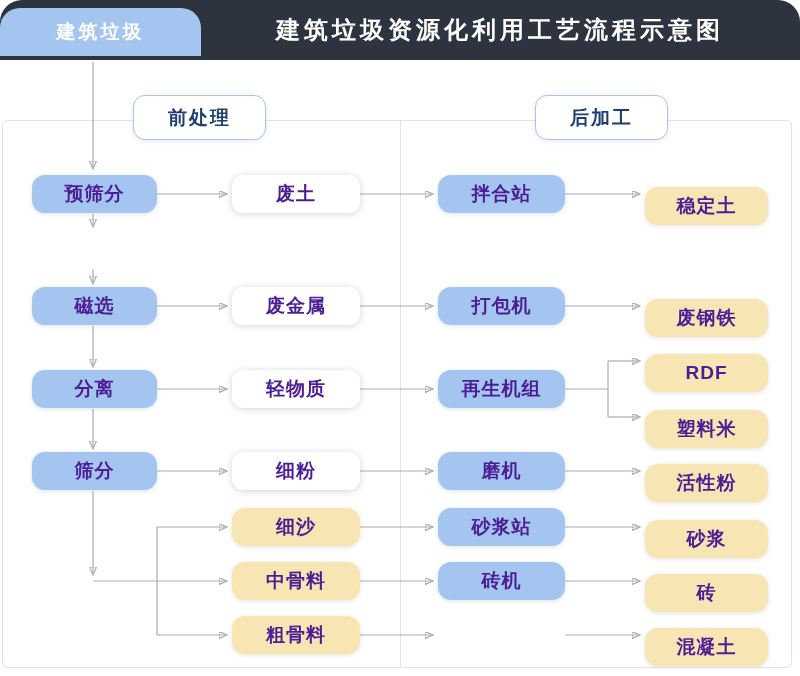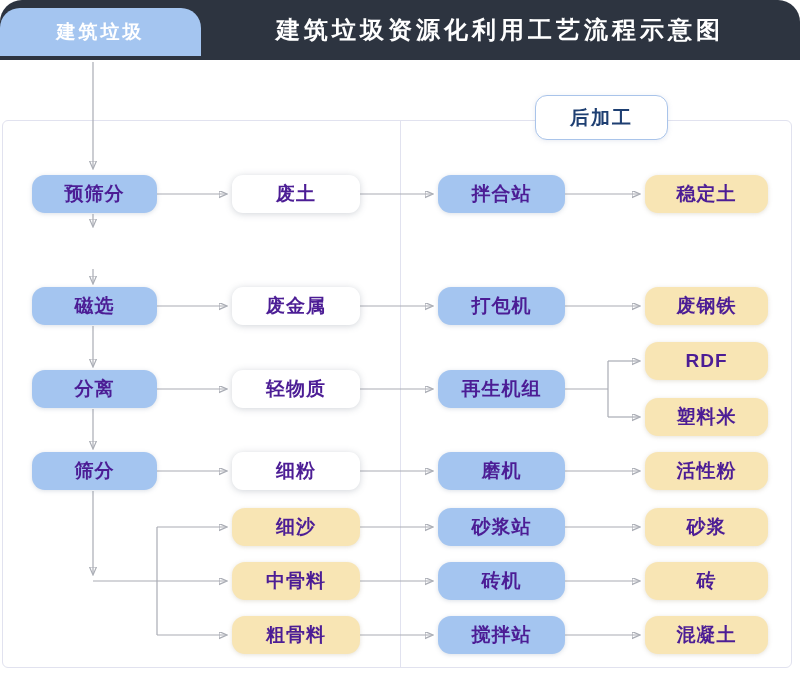"前处理" div.badge { html: none -> <div>前处理</div> }
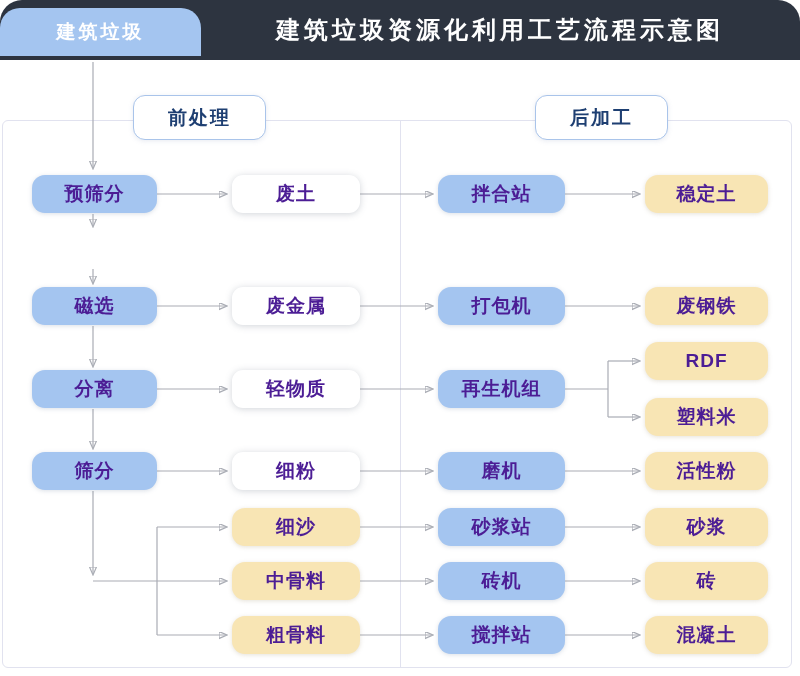"稳定土" .c4 { margin-top: none -> 12px }
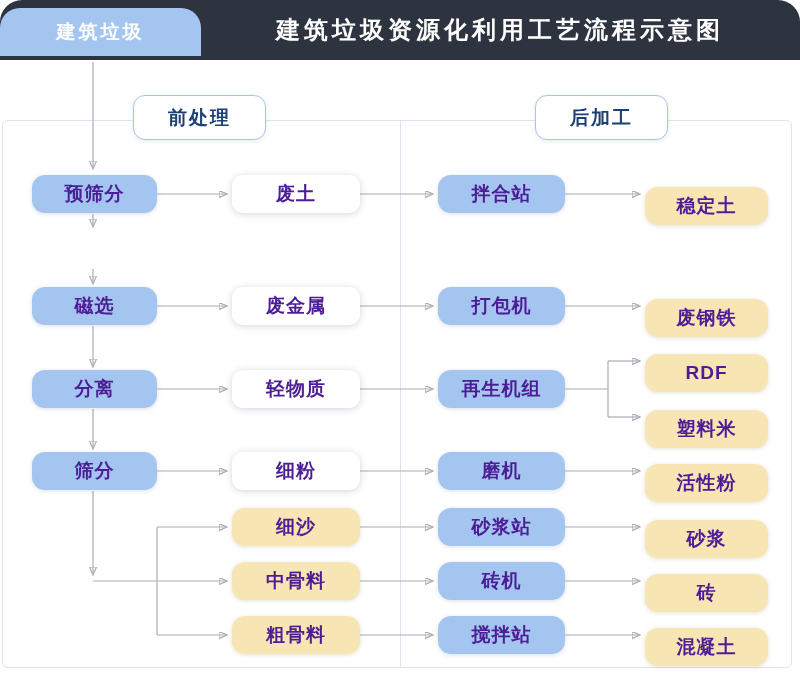"搅拌站" div.node { html: <div>搅拌站</div> -> none }
